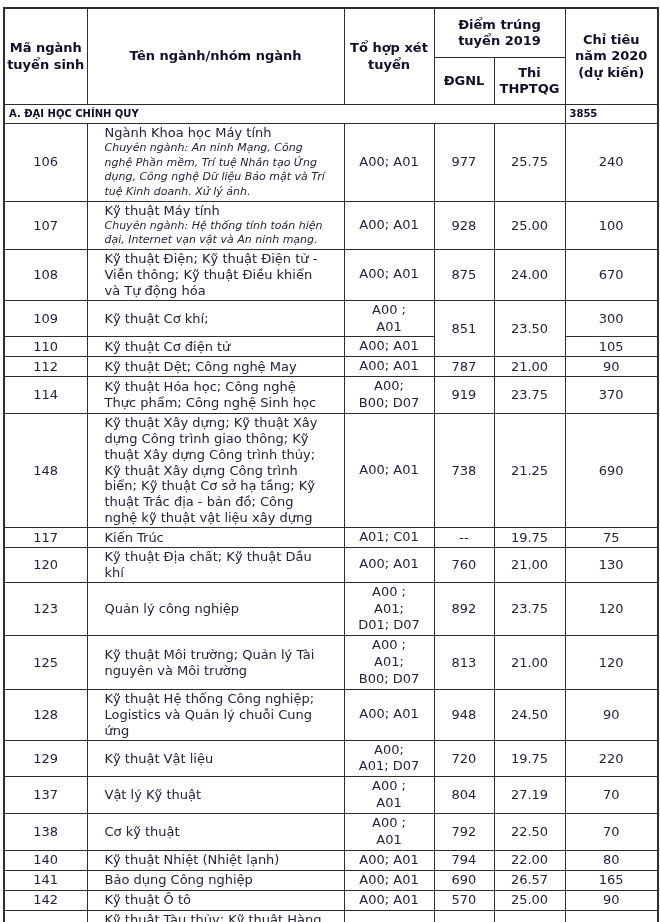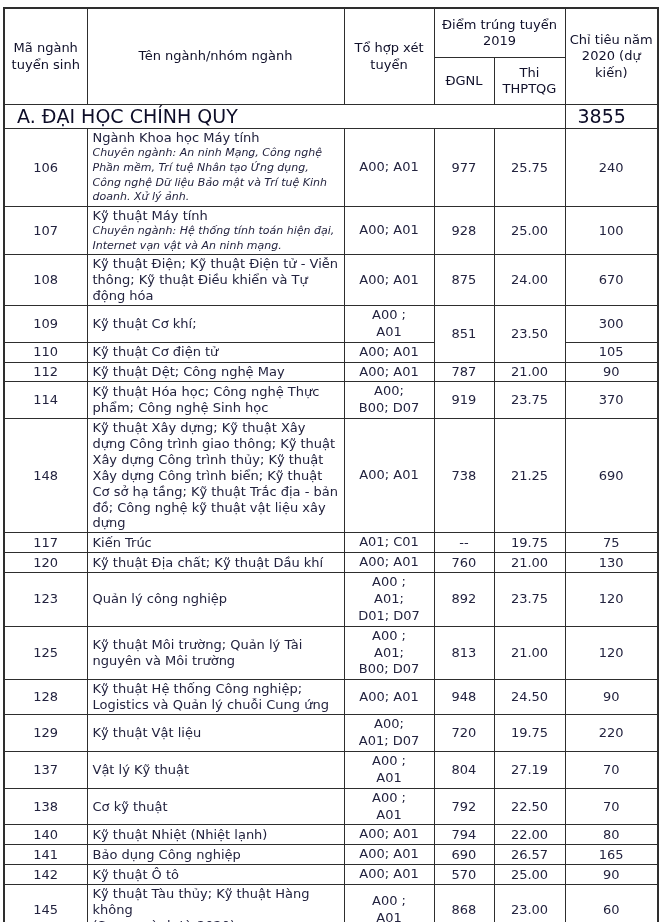"Điểm trúng tuyển 2019" thead th { font-weight: normal -> bold }
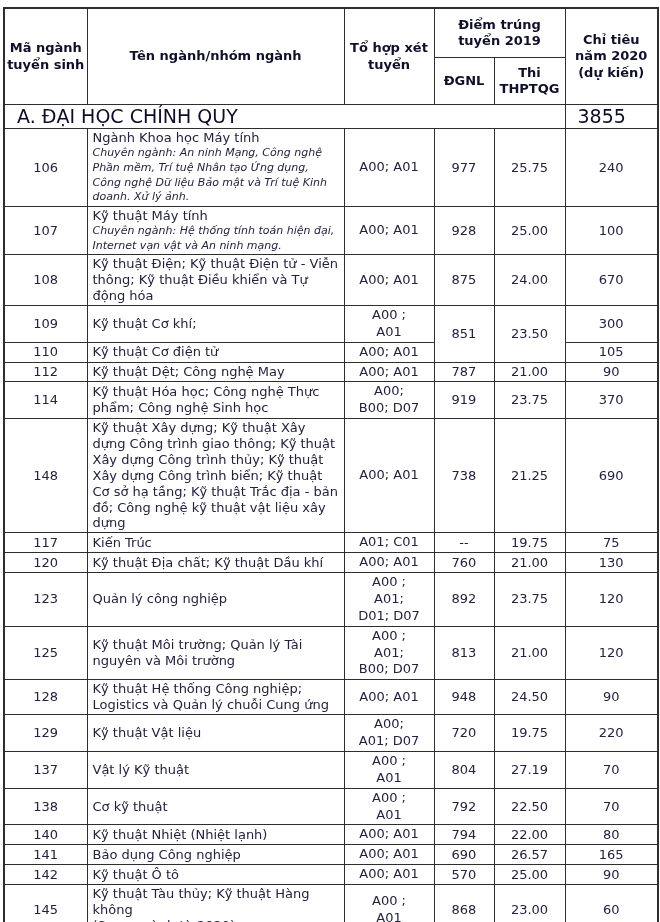"A. ĐẠI HỌC CHÍNH QUY" tr.section-row td { font-size: 19px -> 10px; font-weight: normal -> bold; padding: 0 12px -> 0 4px }
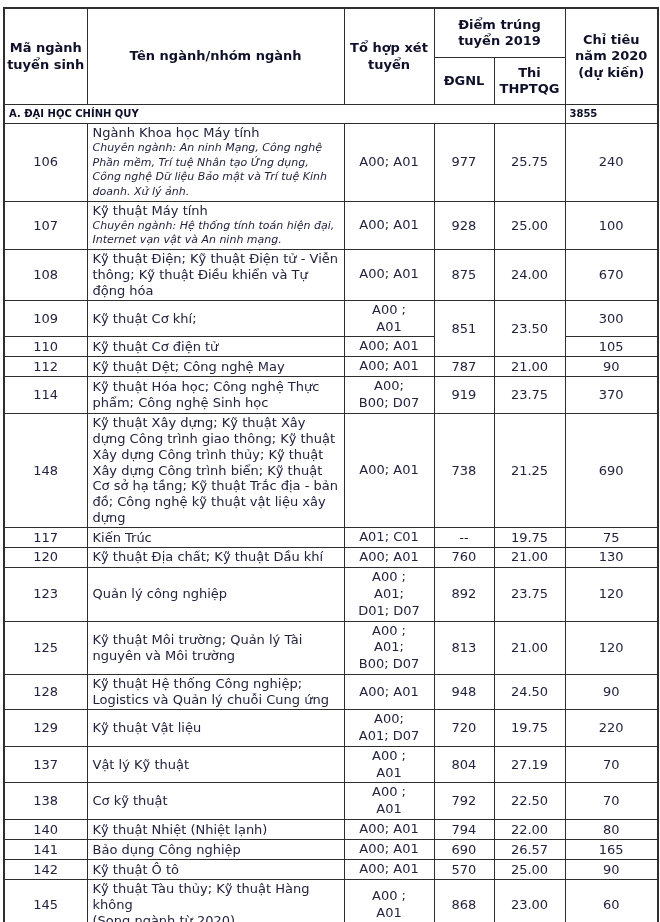"Ngành Khoa học Máy tính" td.cell-name { padding: 1px 5px -> 1px 17px }
